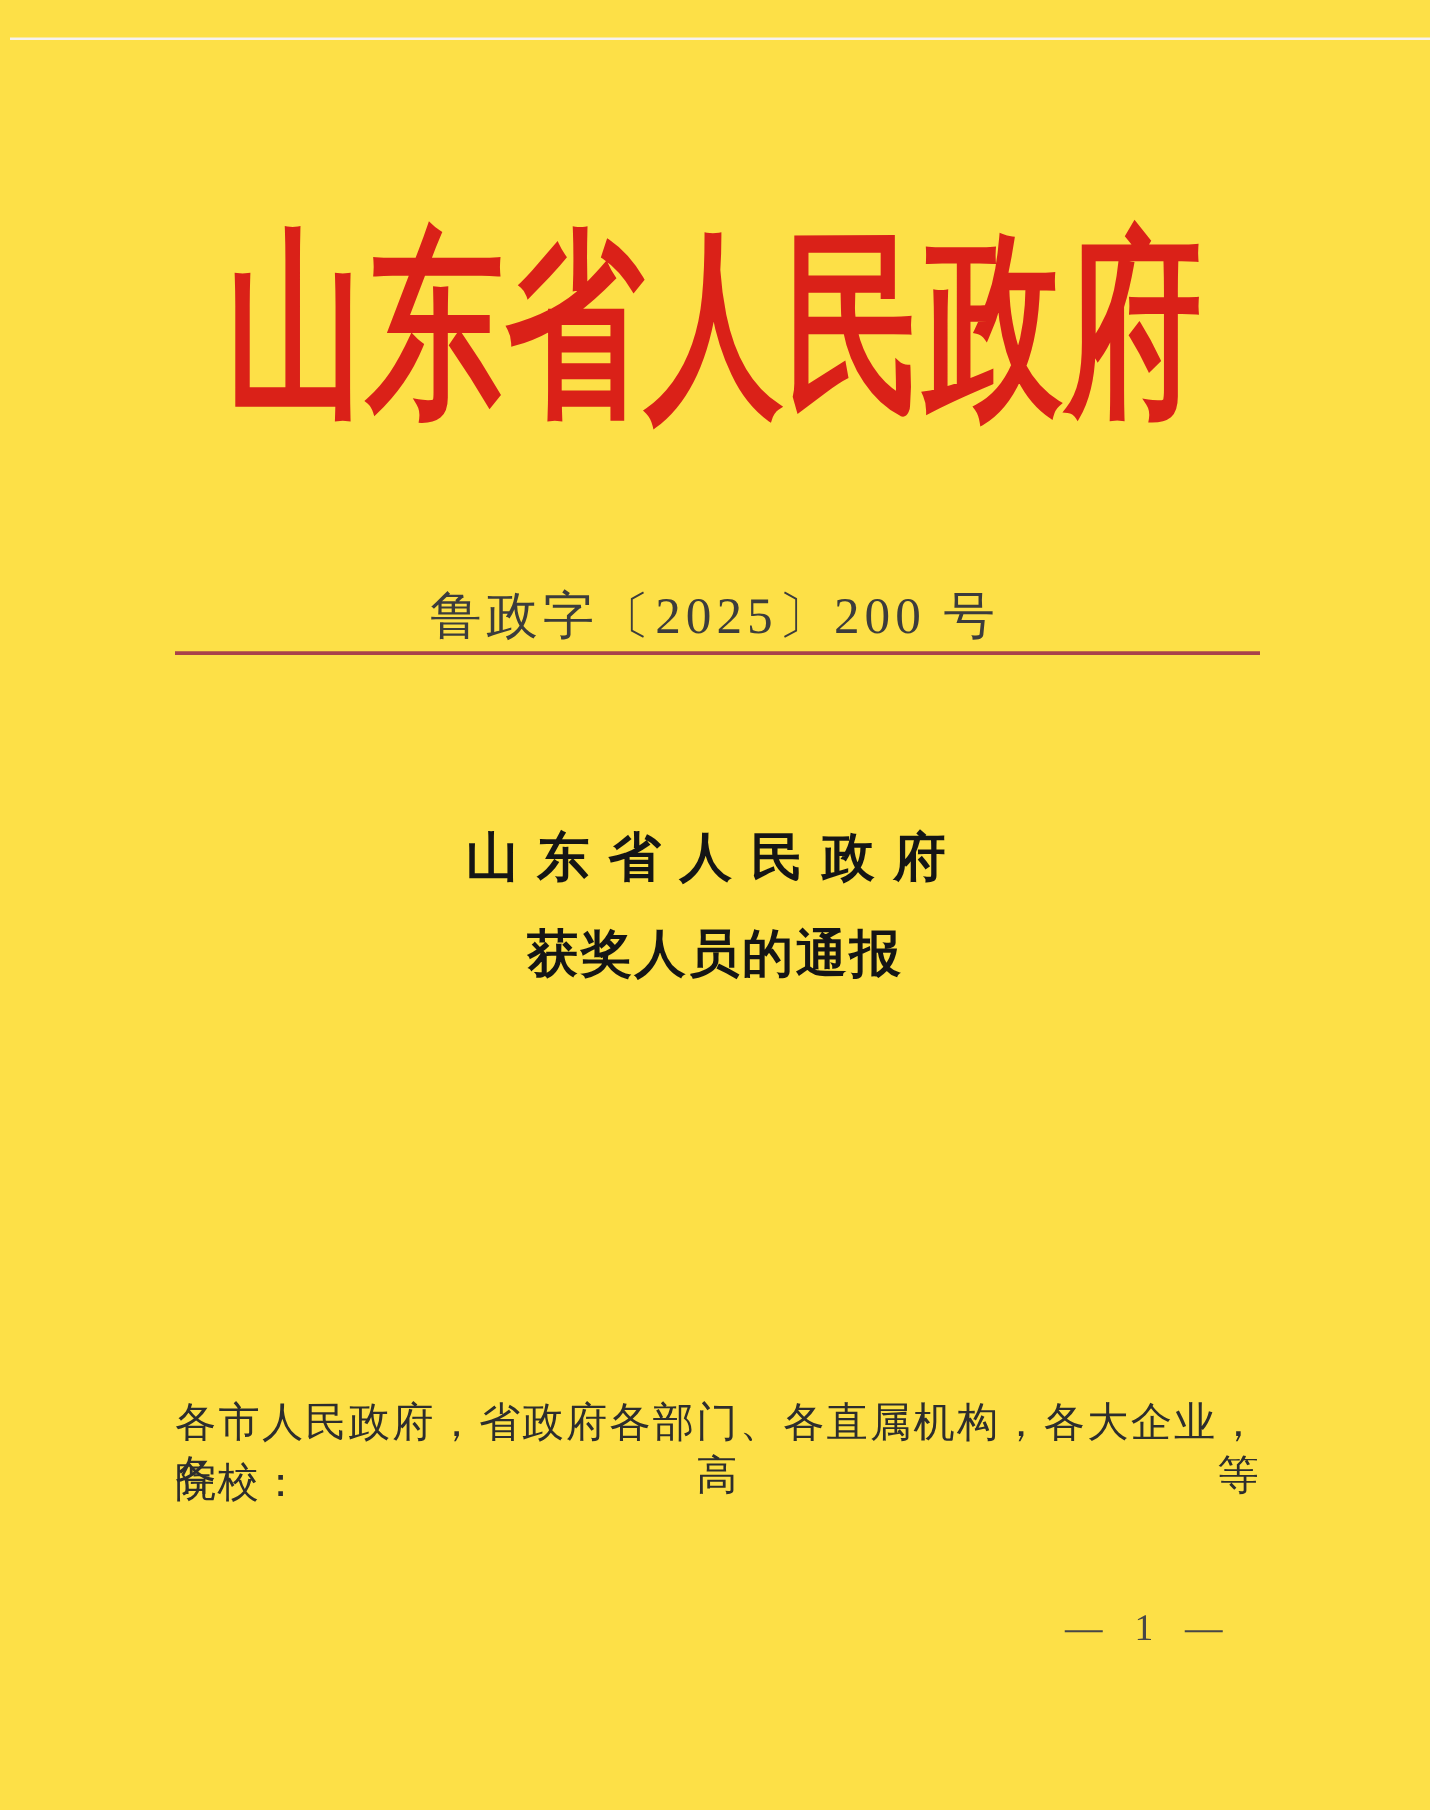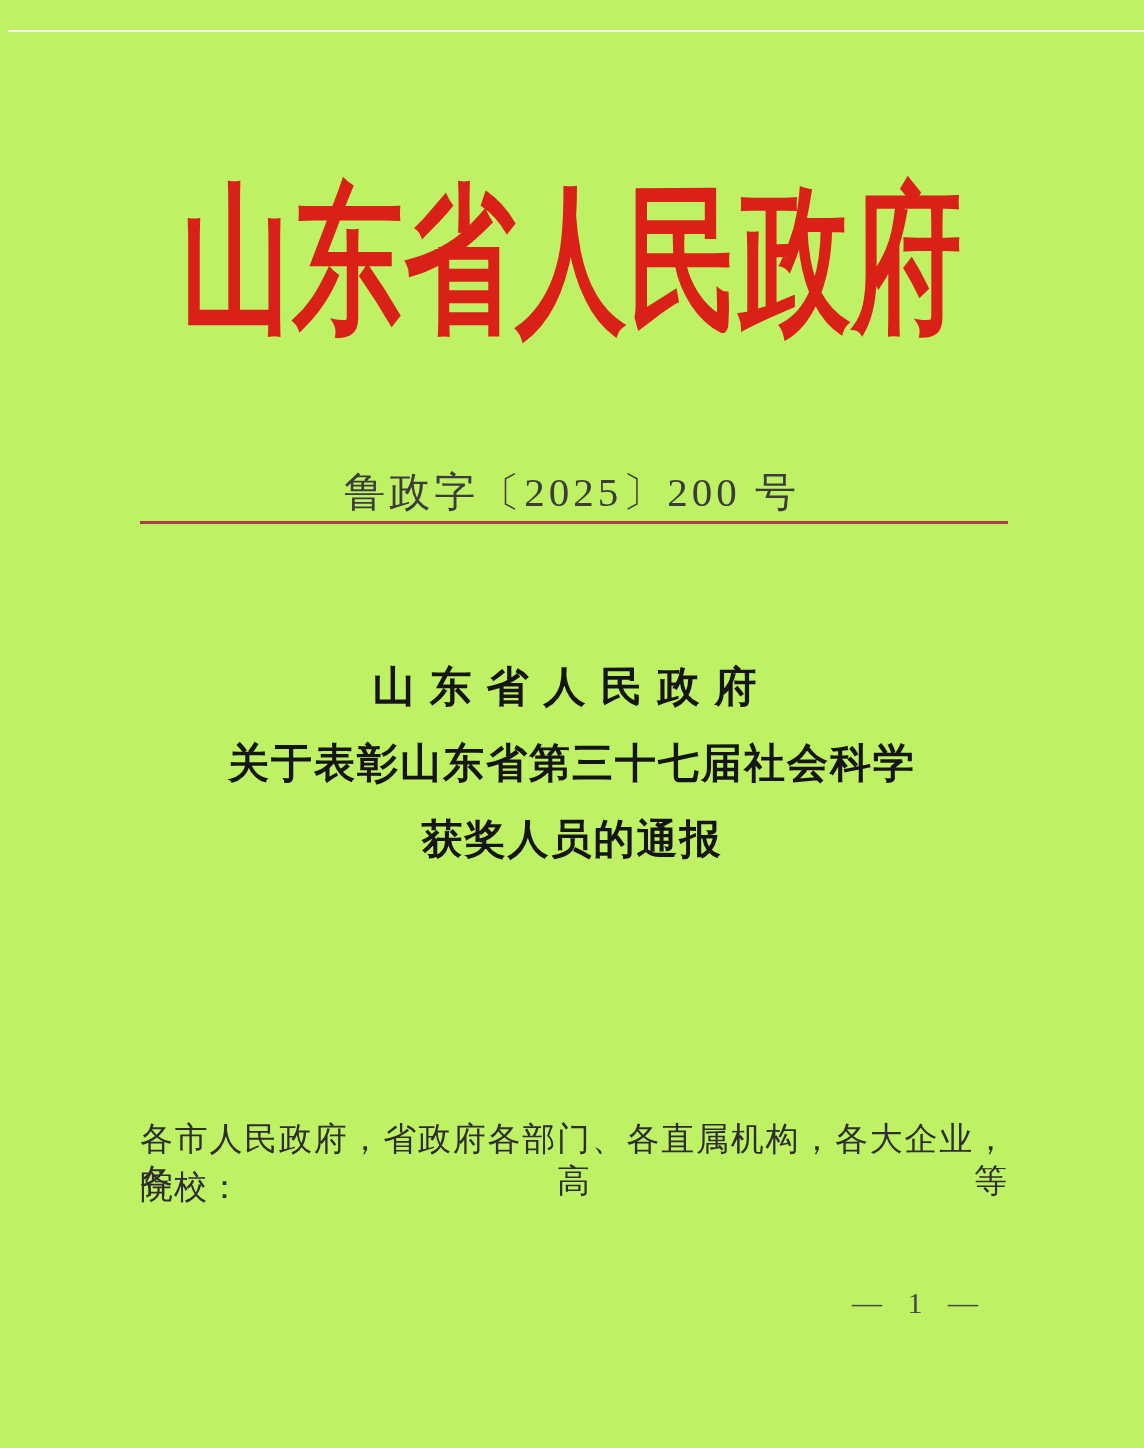"山东省人民政府" .page { background: #bef264 -> #fde047 }
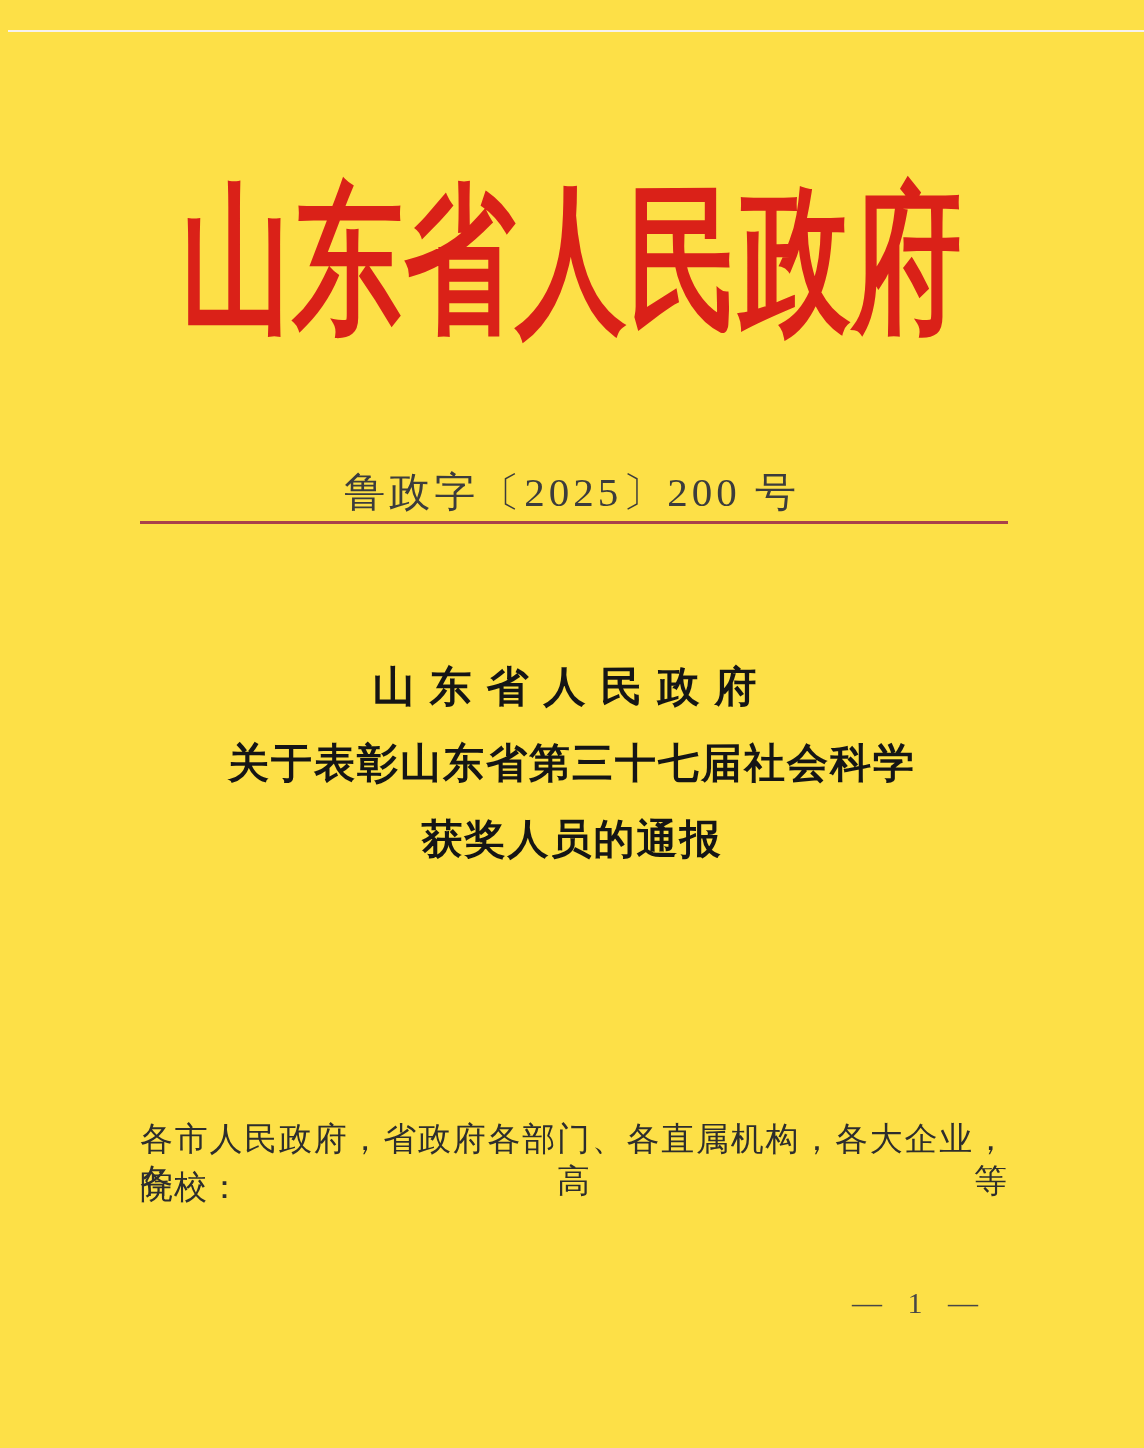"关于表彰山东省第三十七届社会科学" div.t-line { html: <div>关于表彰山东省第三十七届社会科学</div> -> none }
